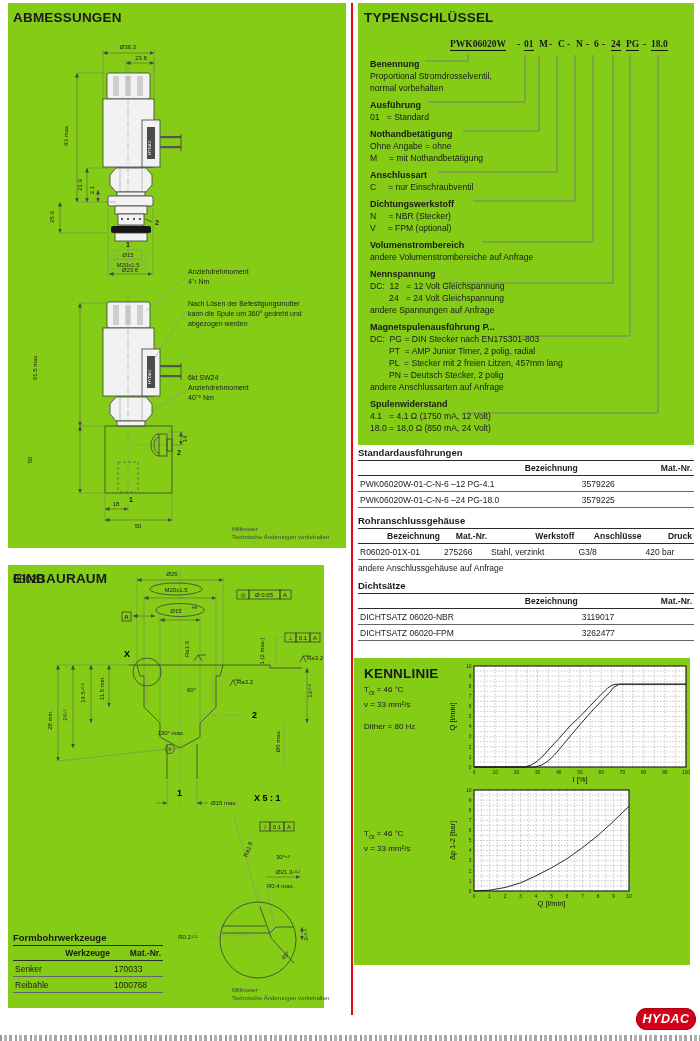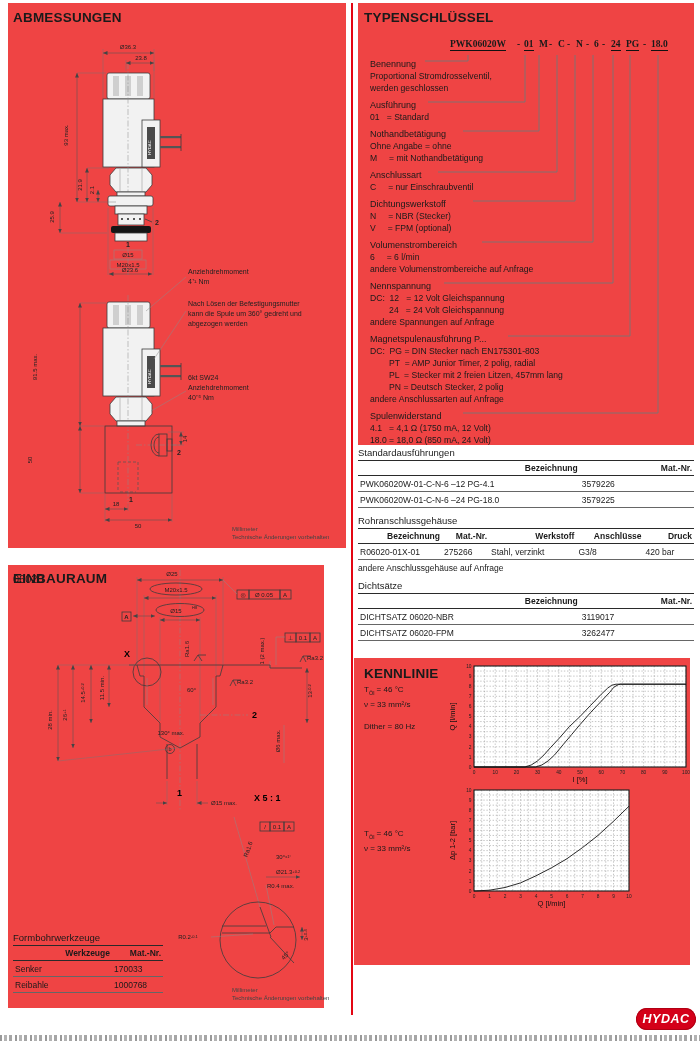"ABMESSUNGEN" .panel { background: #ef4444 -> #84cc16 }
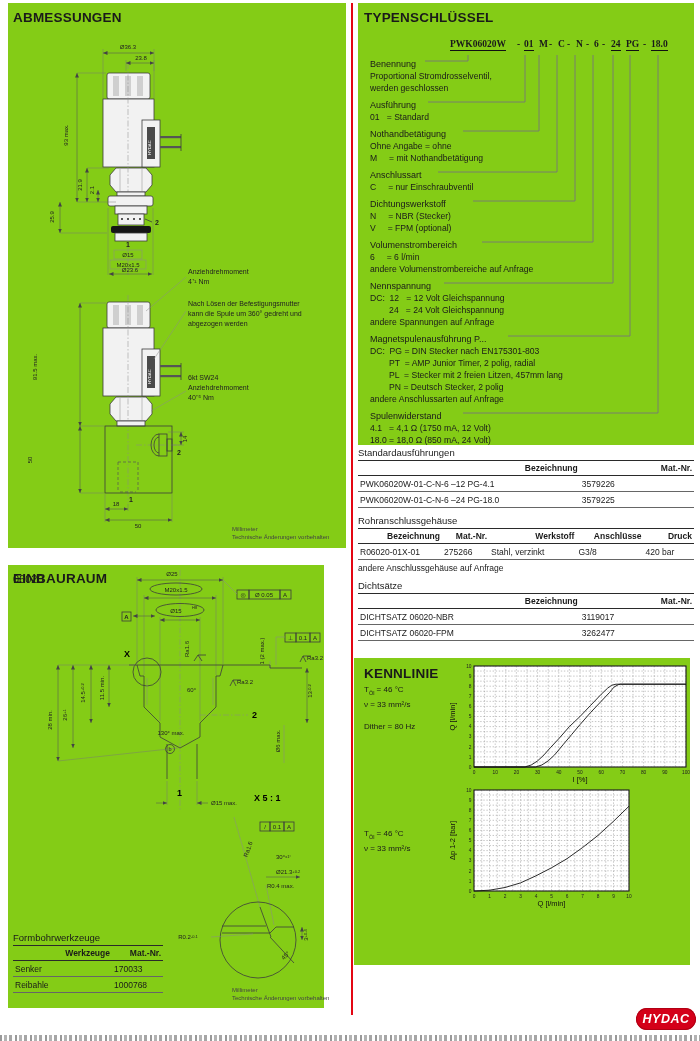"Benennung" .ts-head { font-weight: normal -> bold }
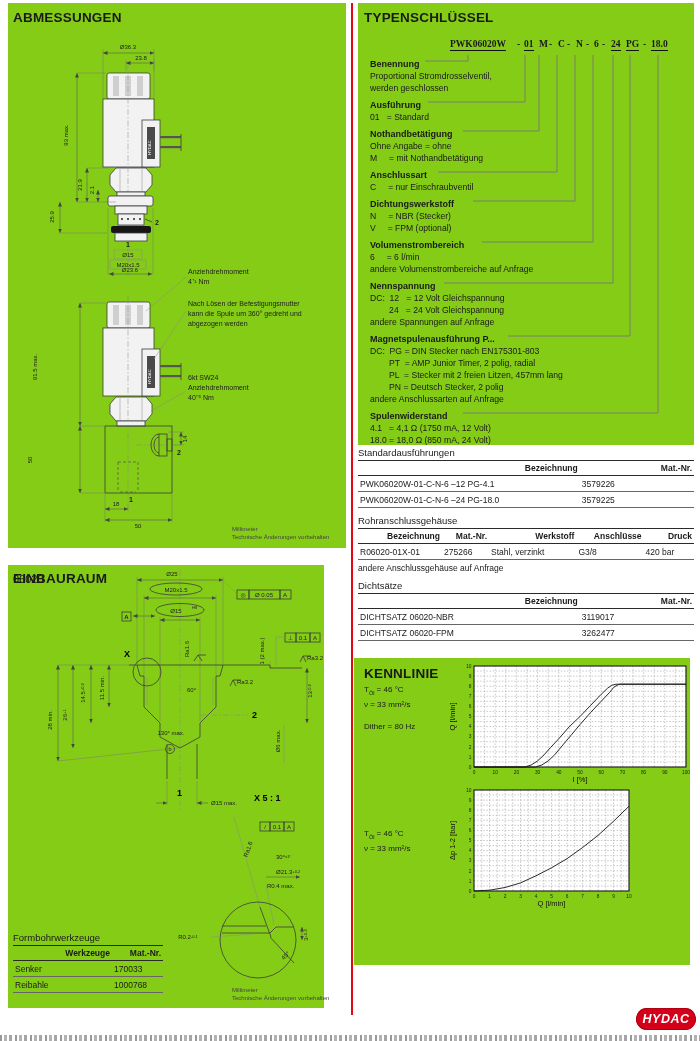"werden geschlossen" div.ts-line { text: werden geschlossen -> normal vorbehalten }
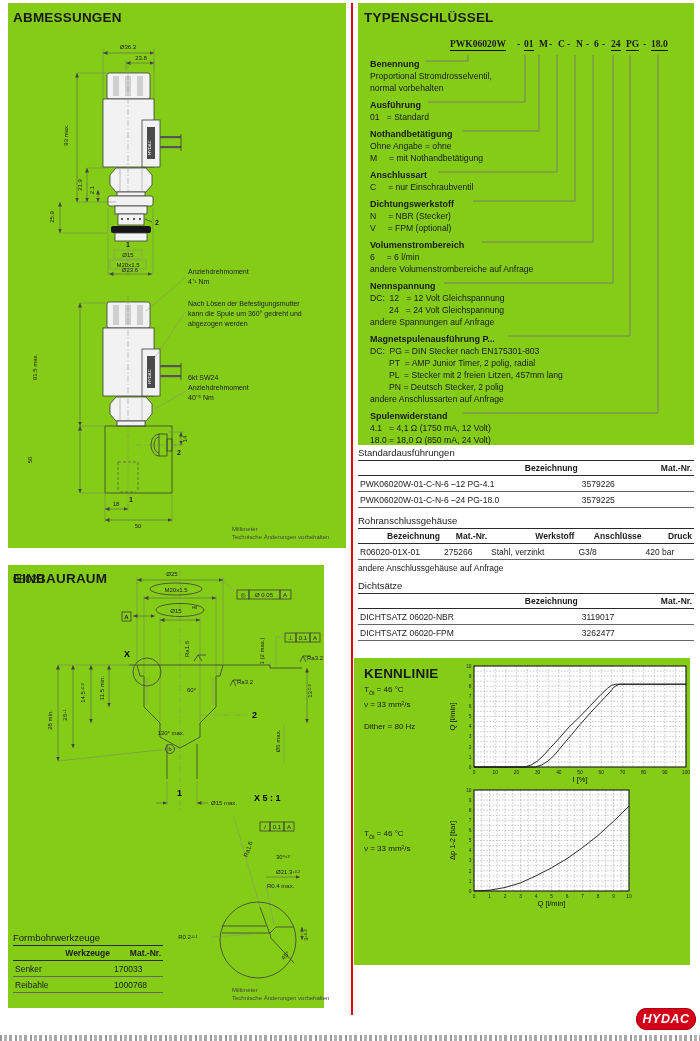"6 = 6 l/min" div.ts-line { html: <div>6 = 6 l/min</div> -> none }
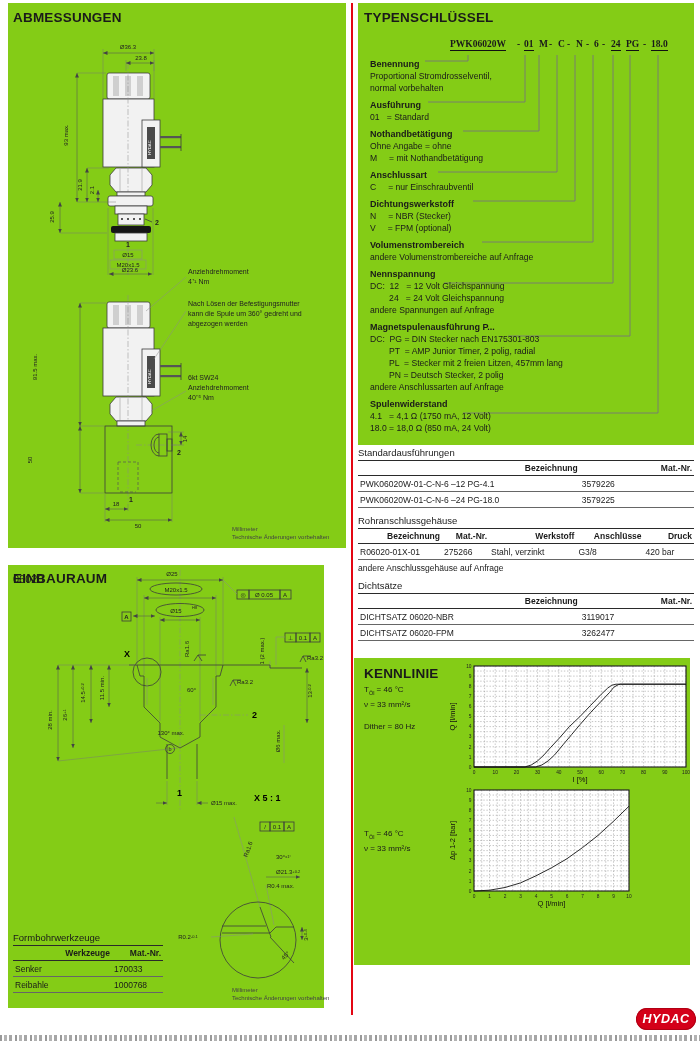"Standardausführungen" .tbl-title { font-weight: normal -> bold }
